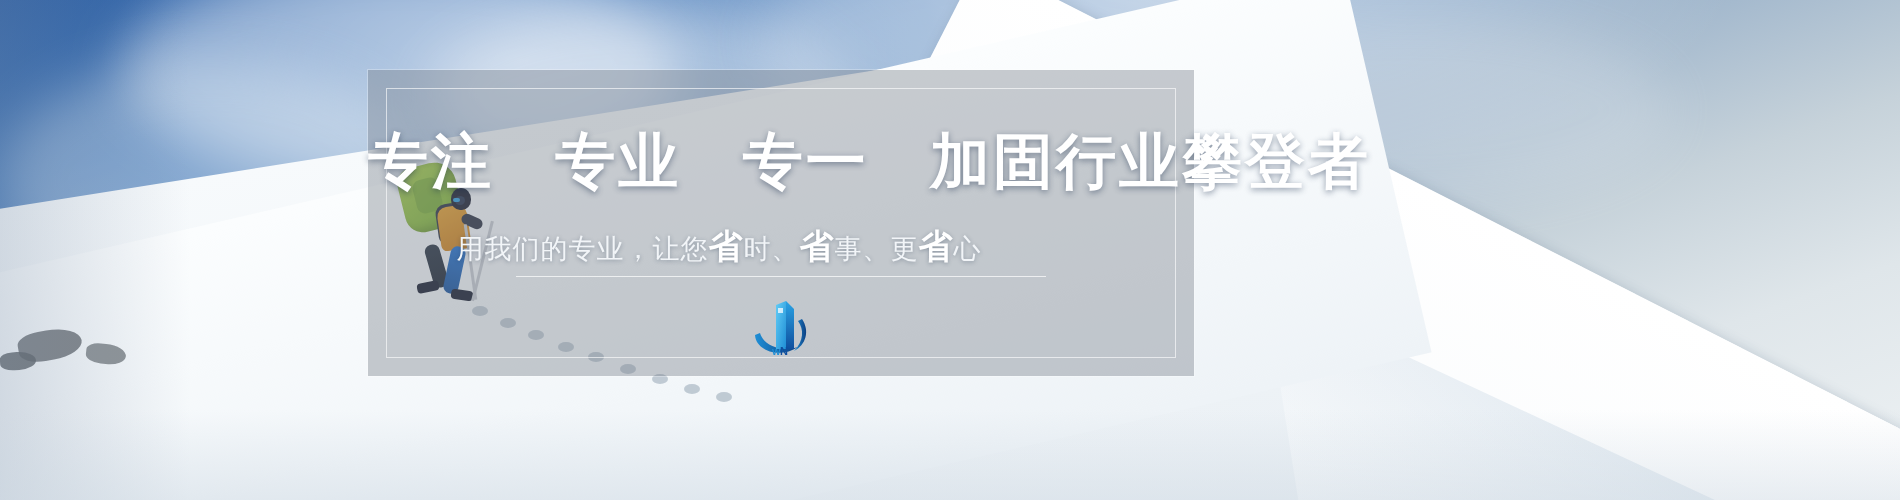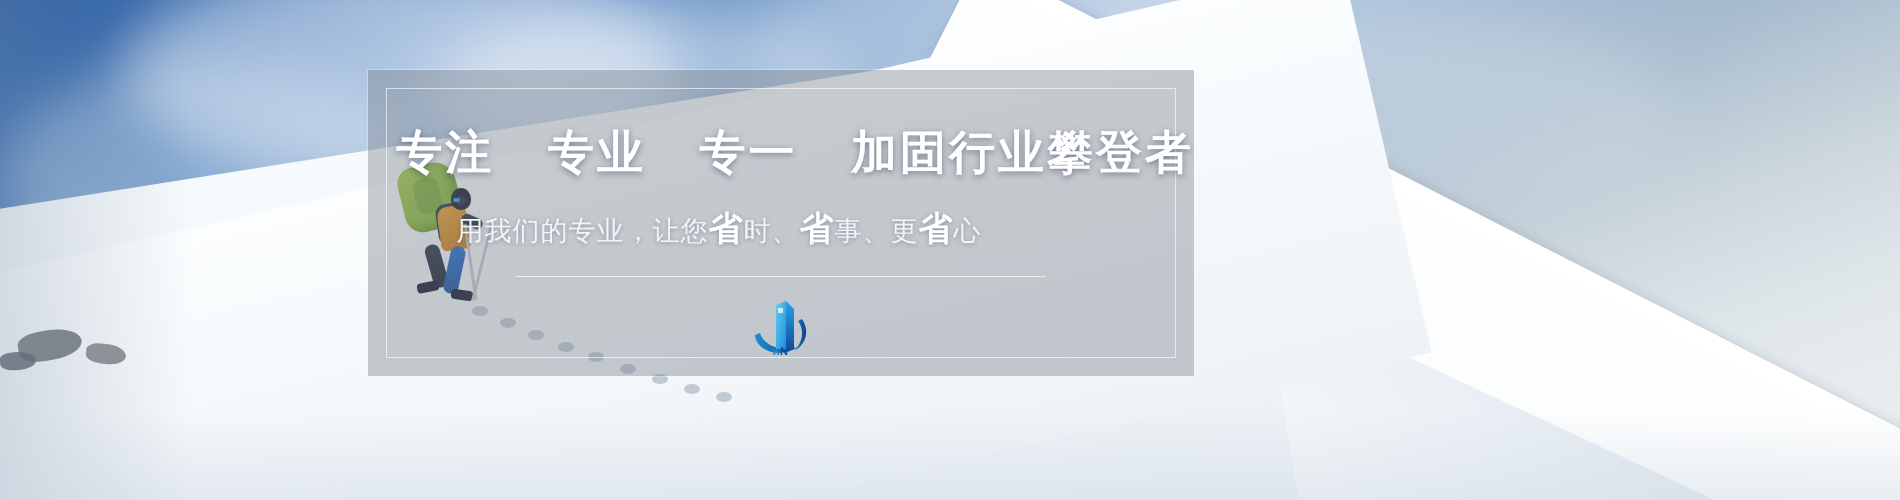"专注 专业 专一 加固行业攀登者" .headline { font-size: 46px -> 60px; text-align: right -> left }
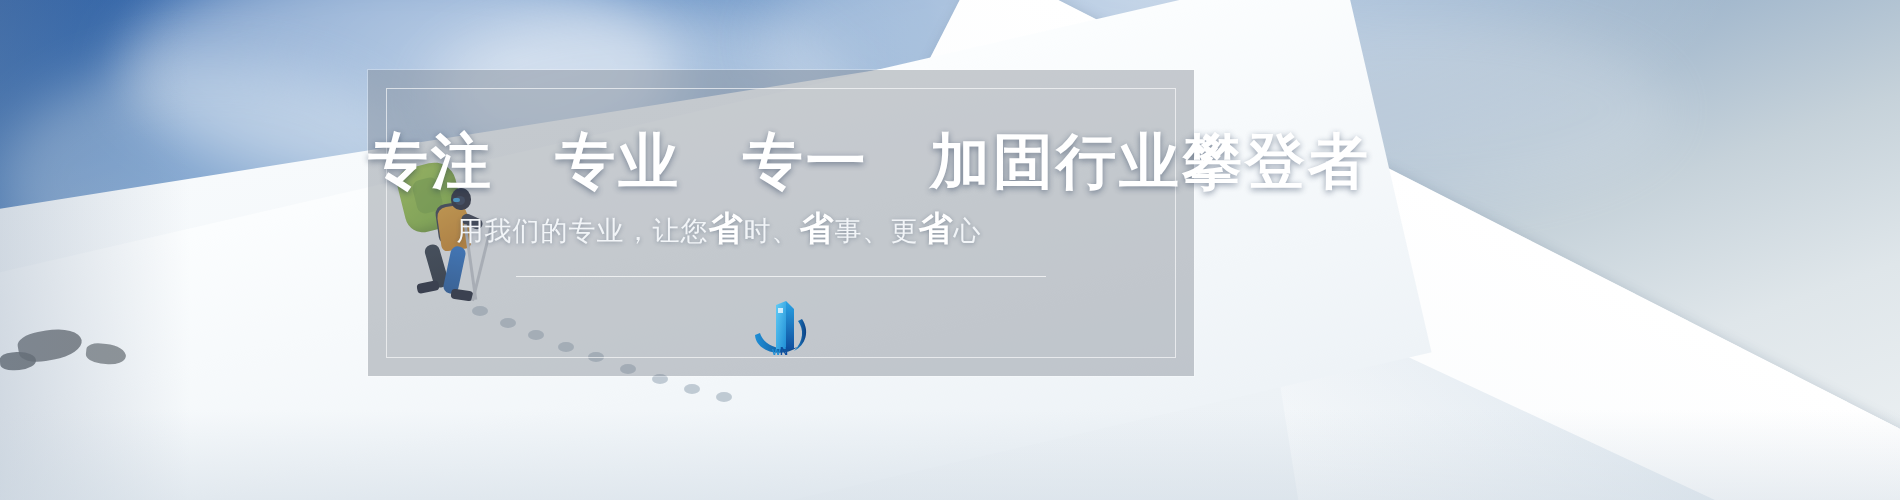"用我们的专业，让您省时、省事、更省心" .subline { top: 136px -> 154px }
